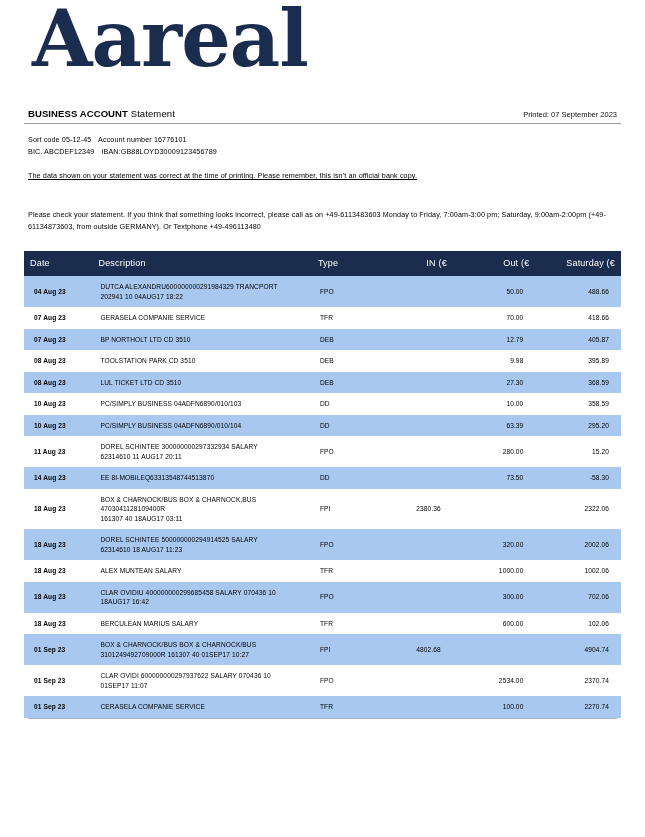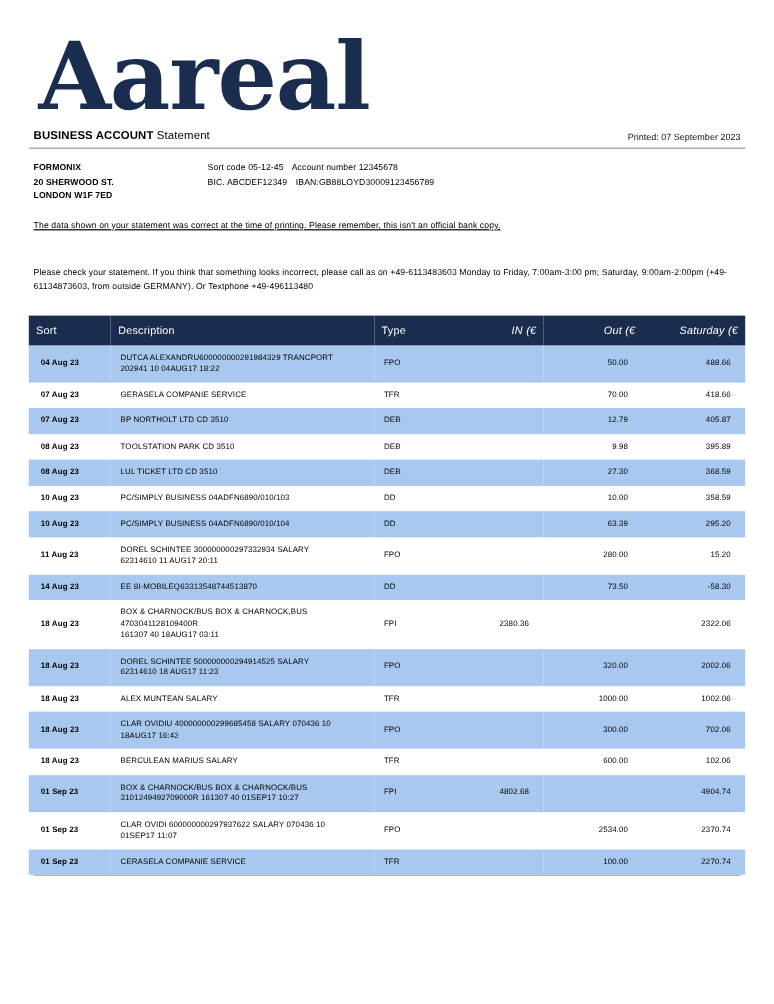"Aareal" .logo-block { padding-top: 26px -> none }
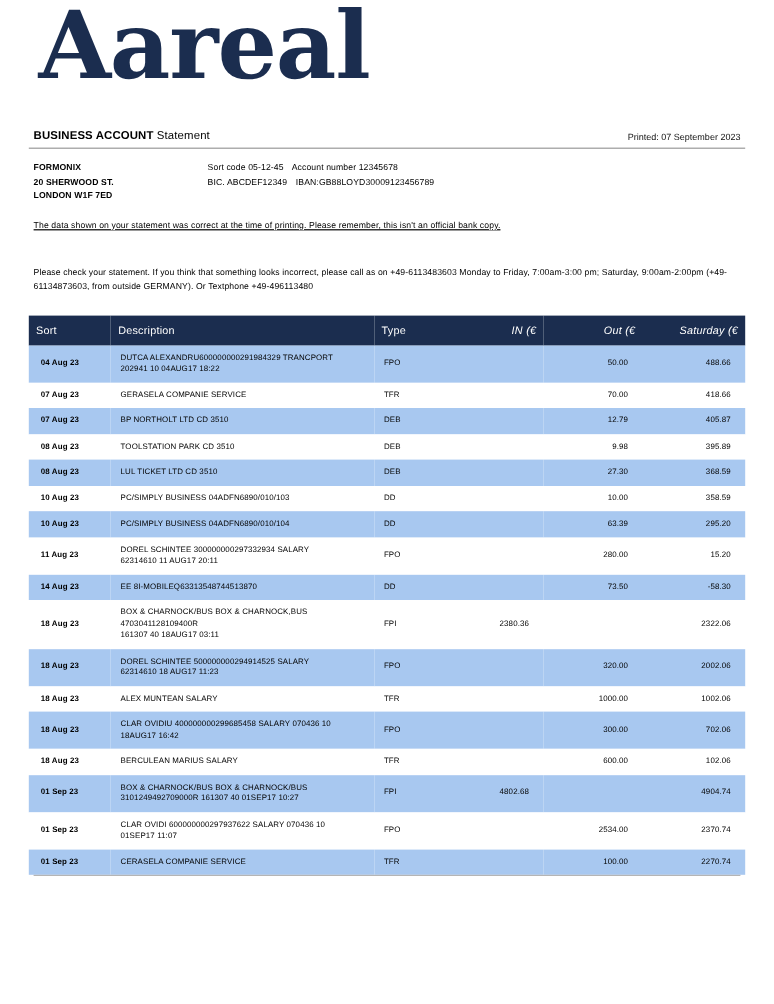"FORMONIX" div.addr { html: <div> <div>FORMONIX</div> <div>20 SHERWOOD ST.</div> <div>LONDON W1F 7ED</div> </div> -> none }
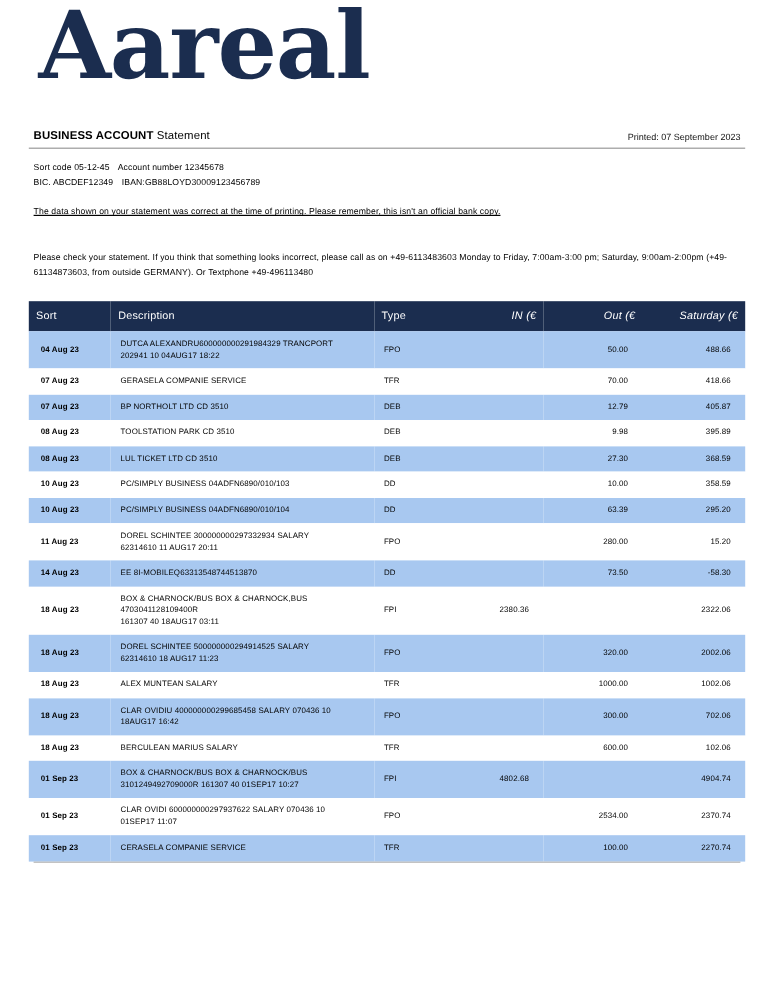"12345678" span { text: 12345678 -> 16776101 }
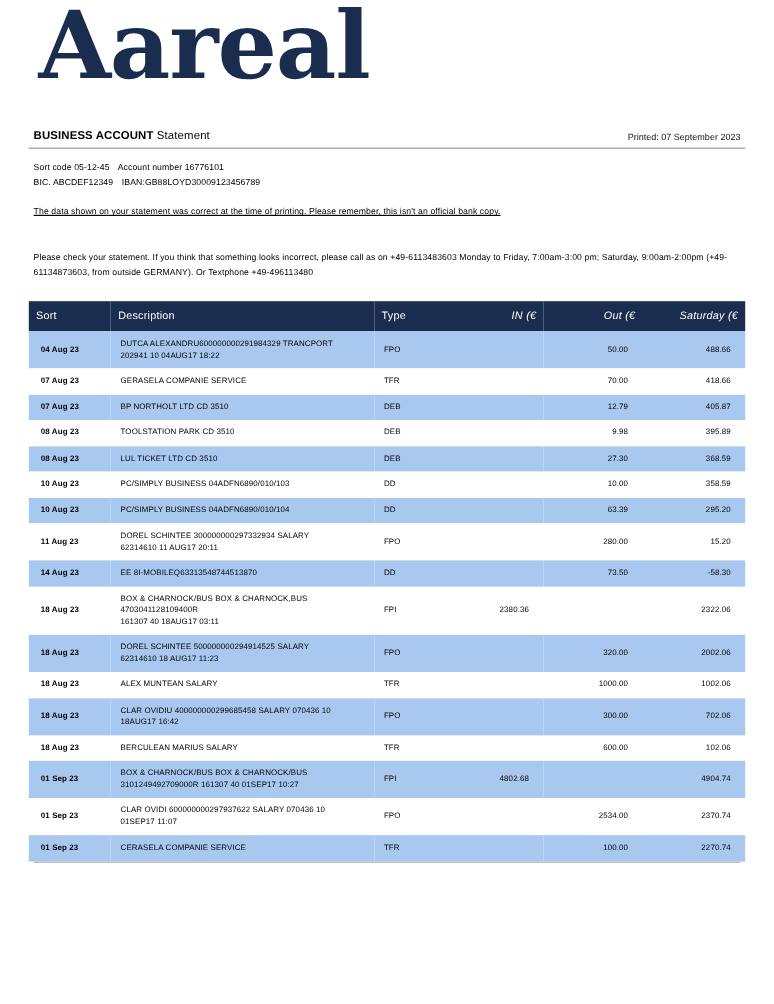"Sort" th { text: Sort -> Date }
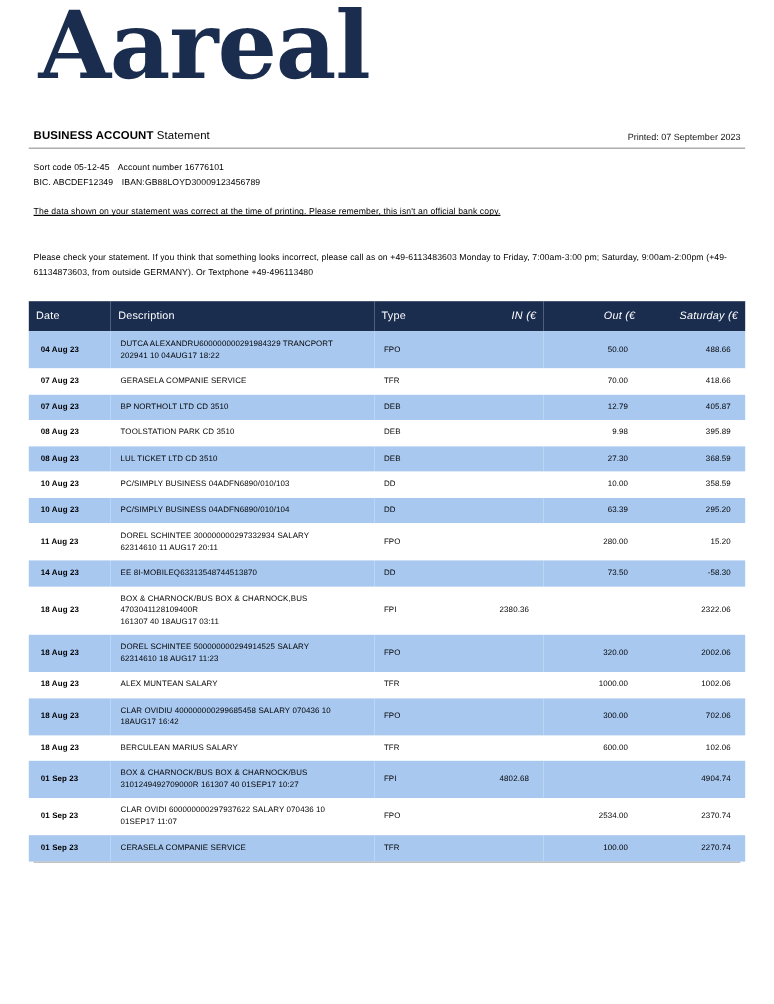"IN (€" .table th.num { font-style: italic -> none }
